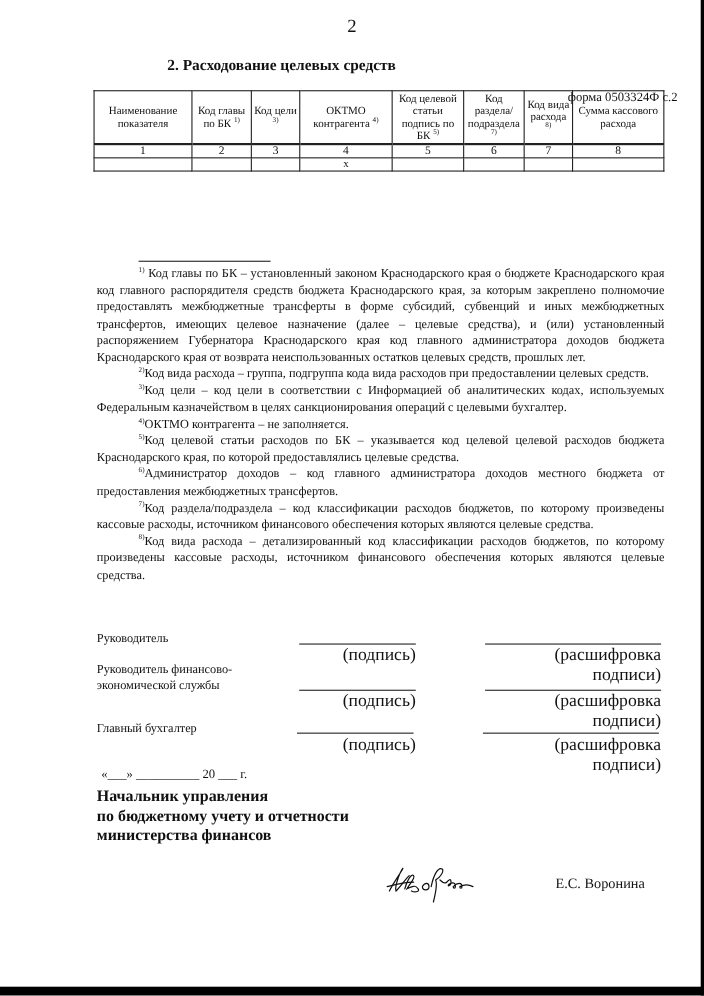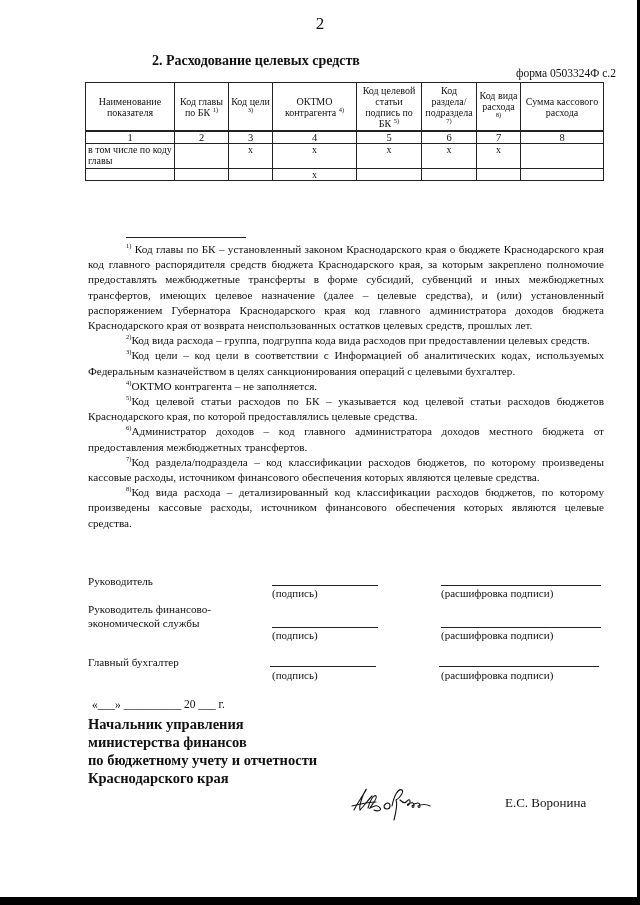"форма 0503324Ф с.2" .form-code { top: 67px -> 83px }
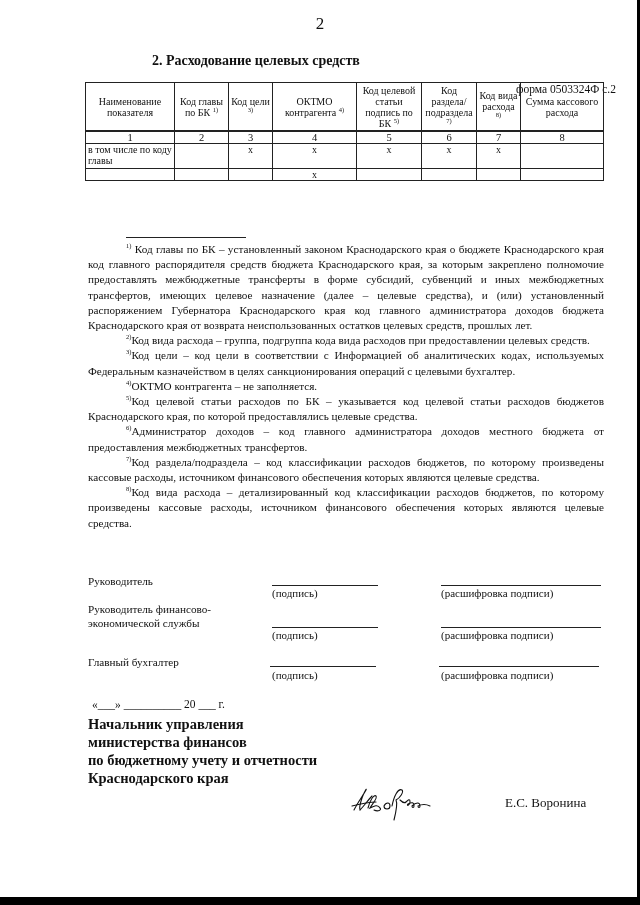"в том числе по коду" tr.r2 { html: <tr> <td>в том числе по коду главы</td> <td></td> <td>x</td> <td>x</td> <td>x</td> <td>x</td> <td>x</td> <td></td> </tr> -> none }
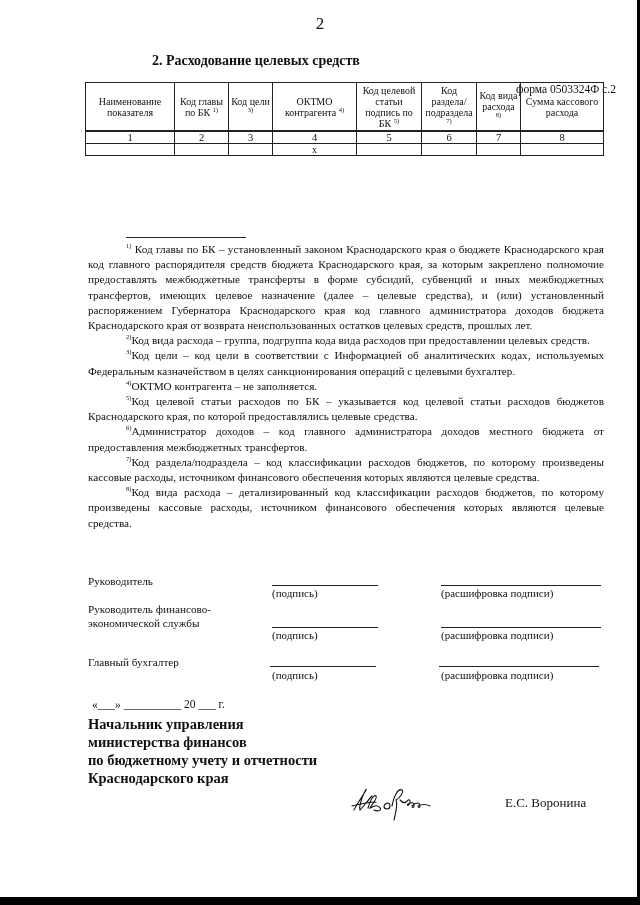"Код целевой статьи расходов по" span { text: статьи расходов бюджетов -> целевой расходов бюджета }
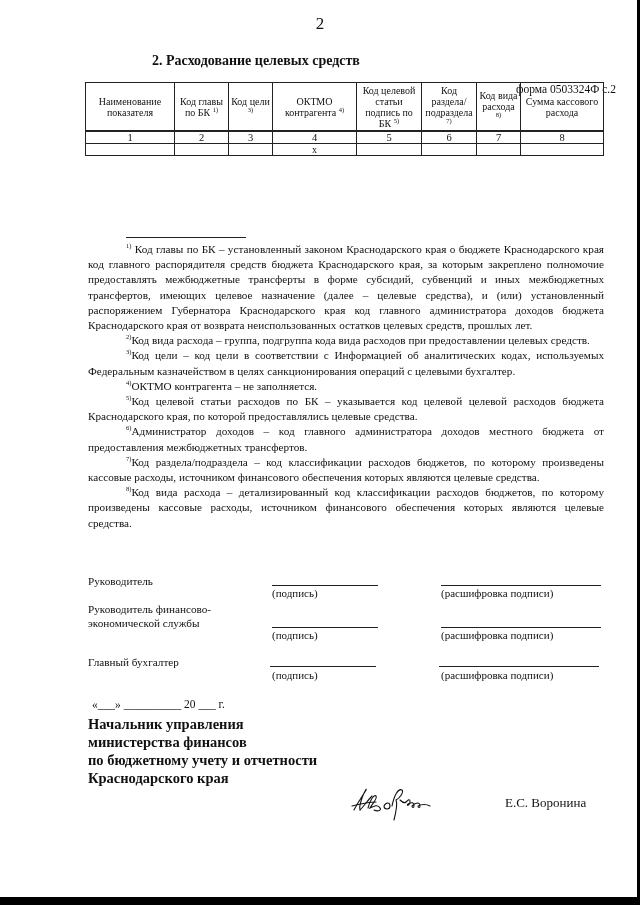"(подпись)" .sig-cap { font-size: 11px -> 16px; text-align: left -> right }
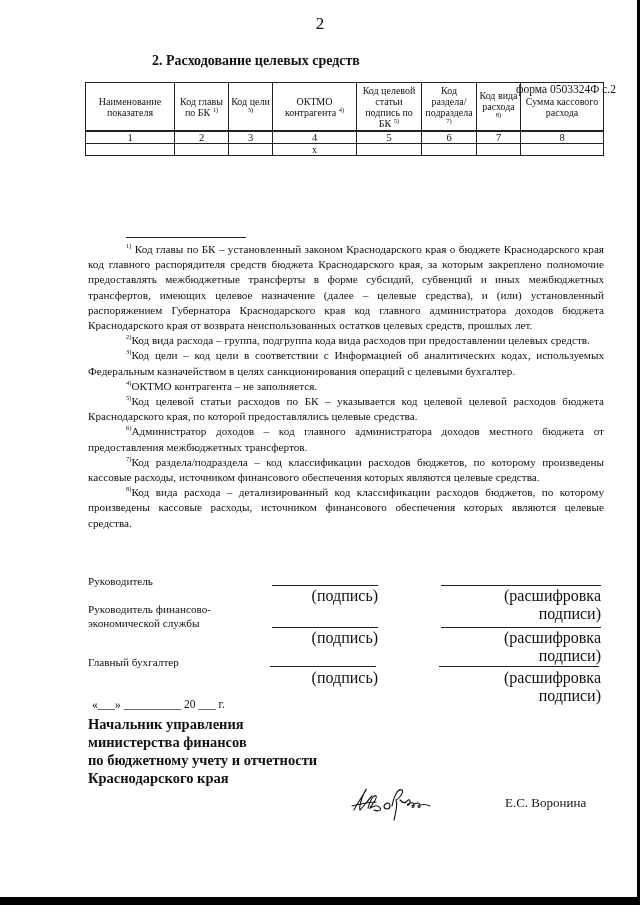"министерства финансов" div { order: before "по бюджетному учету и отчетности" -> after "по бюджетному учету и отчетности" }
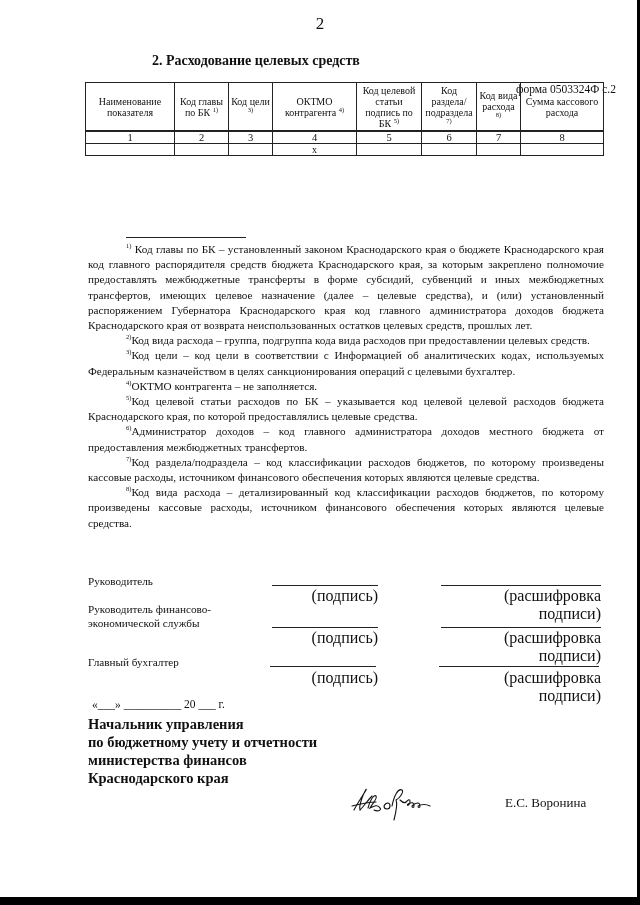"Краснодарского края" div { html: <div>Краснодарского края</div> -> none }
